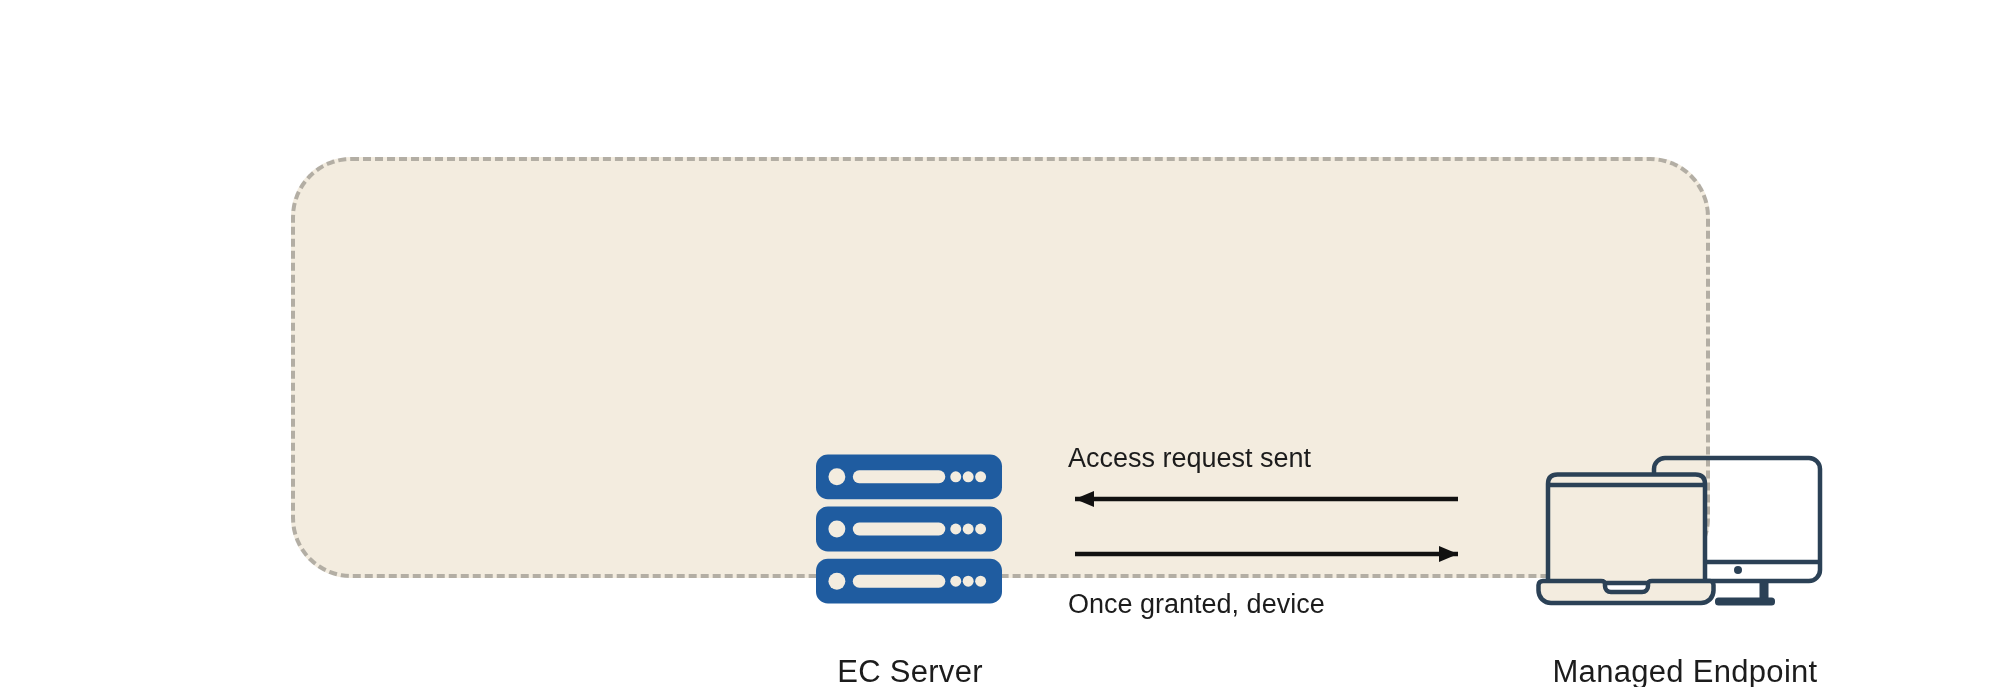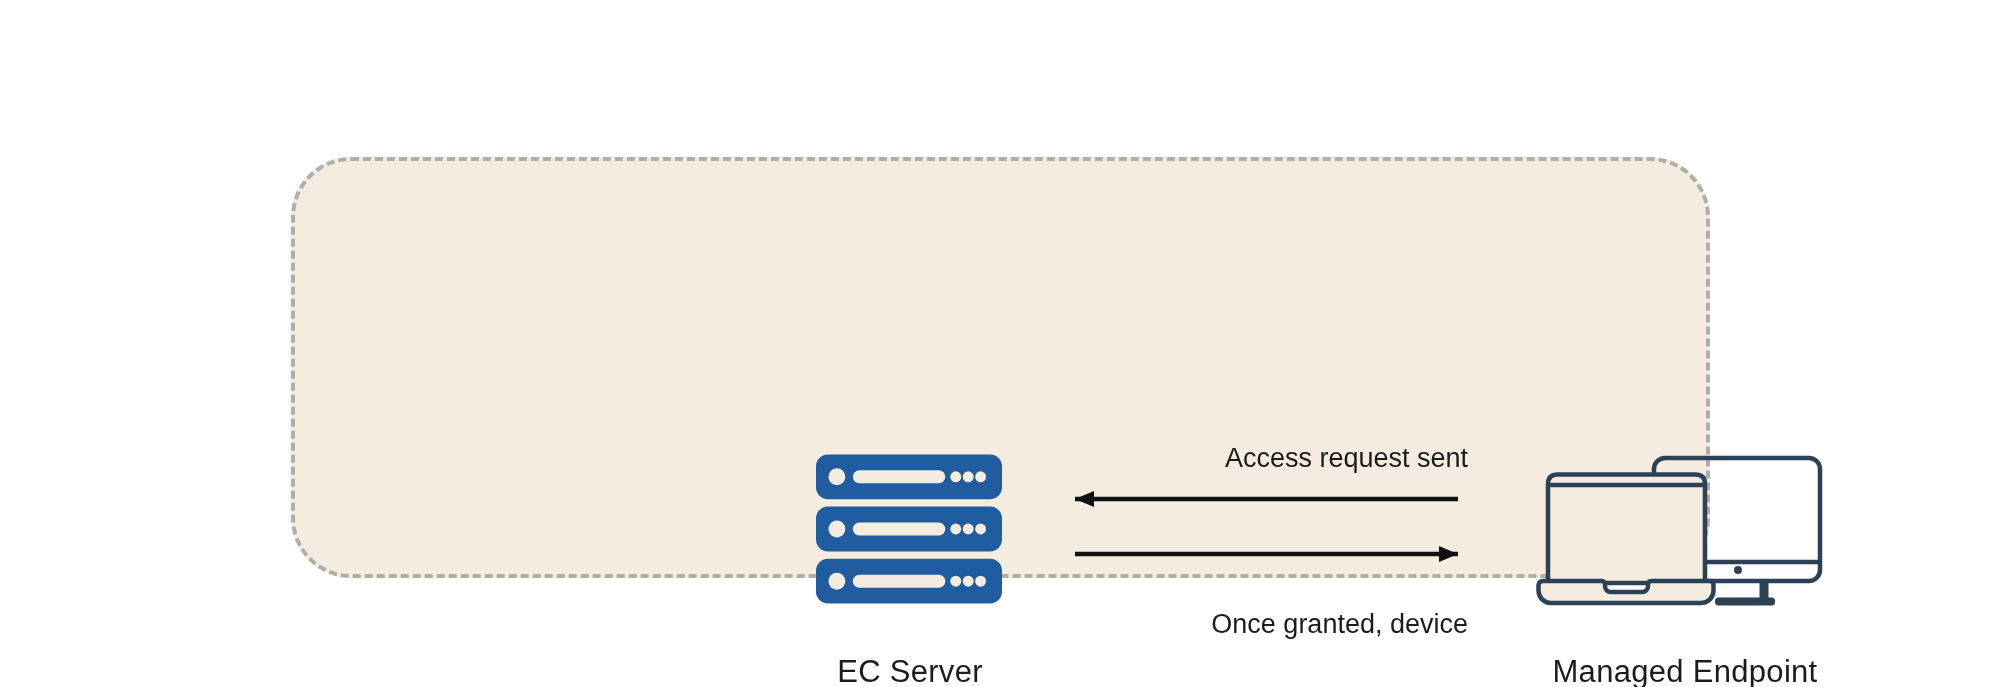"Access request sent" .flow-label { text-align: right -> left }
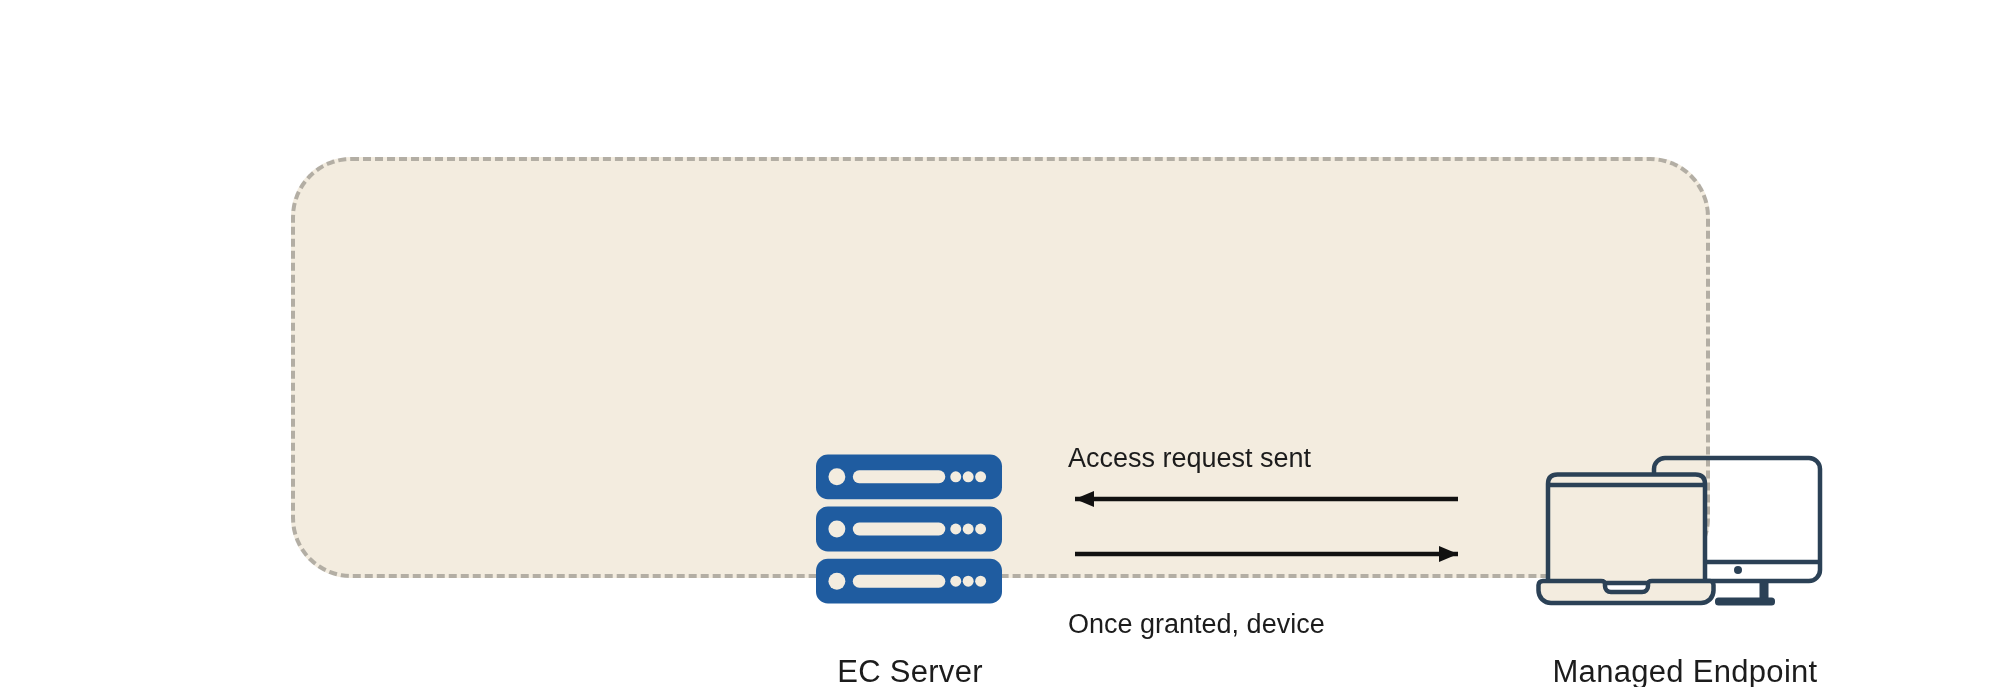"Once granted, device" .flow-bottom { top: 444px -> 424px }
